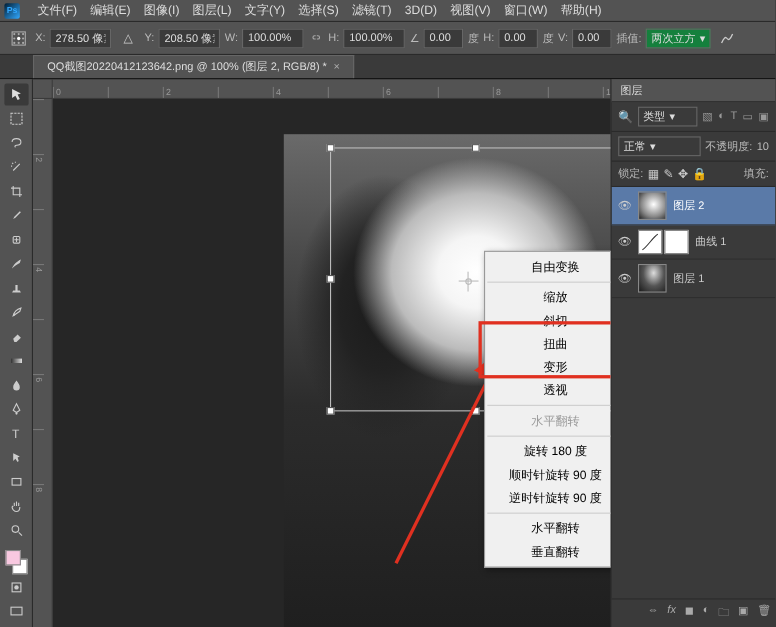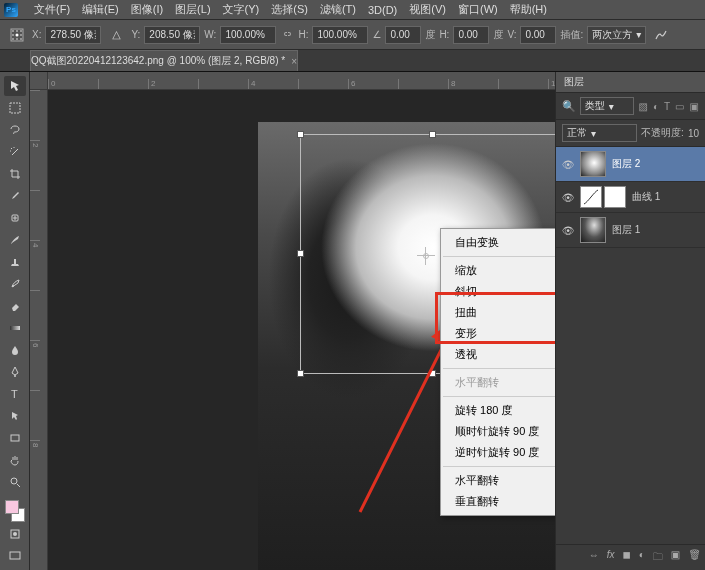"两次立方" .opt-dropdown { background: #404040 -> #15803d }
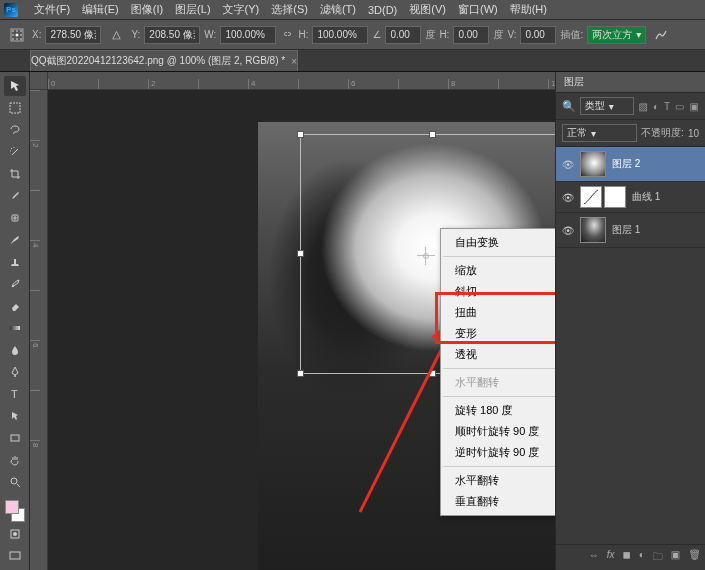"QQ截图20220412123642.png @ 100% (图层 2," .doc-tab { padding: 3px 0 -> 3px 12px }
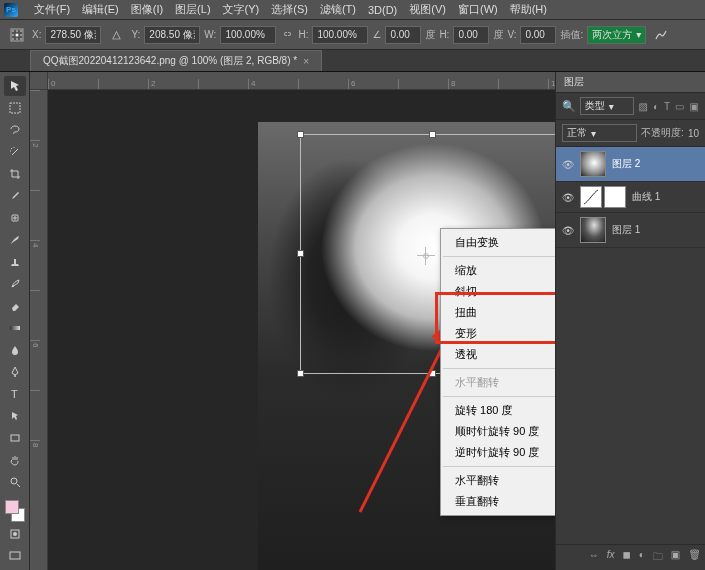"锁定:" div.panel-row { html: none -> <div> <span>锁定:</span> <span>▦</span> <span>✎</span> <span>✥</span> <span>🔒</span> <span>填充:</span> </div> }
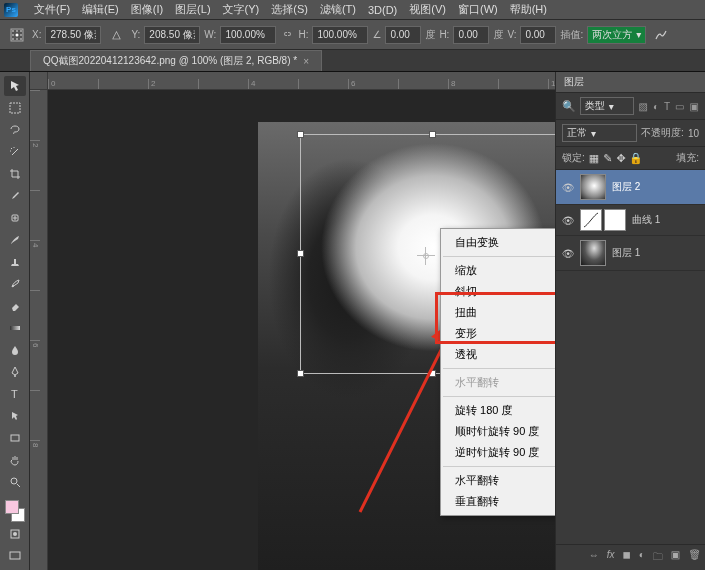"自由变换" .ctx-item { text-align: none -> center }
